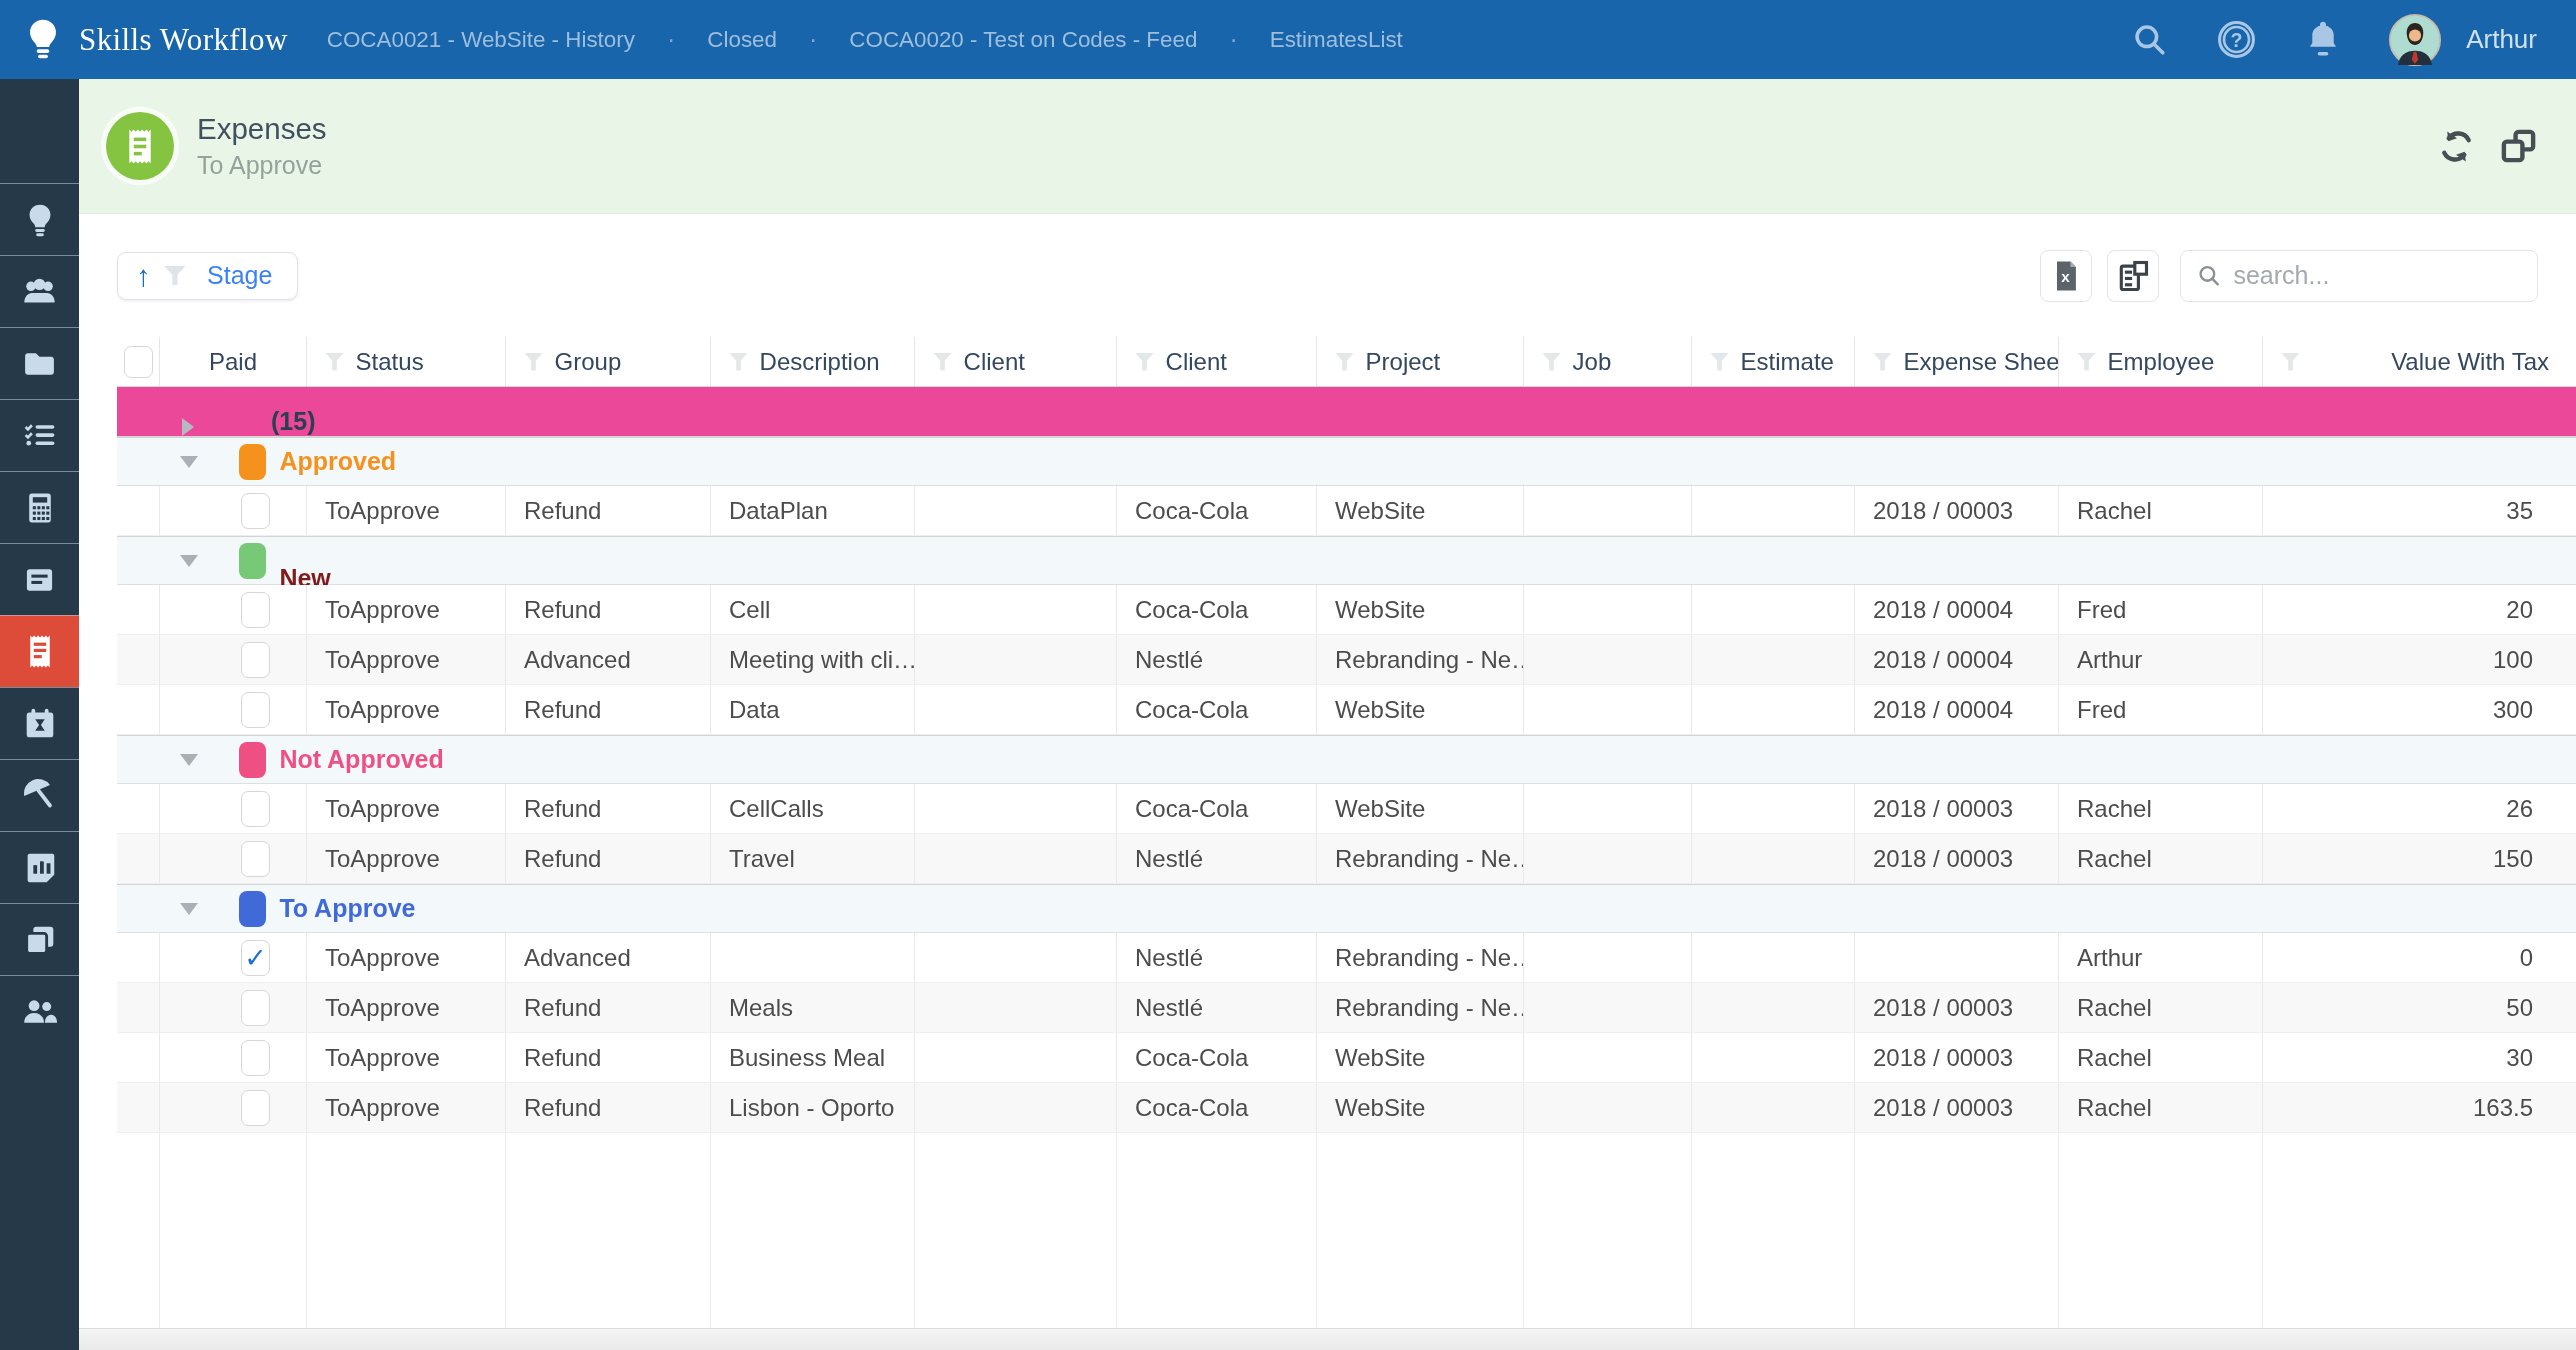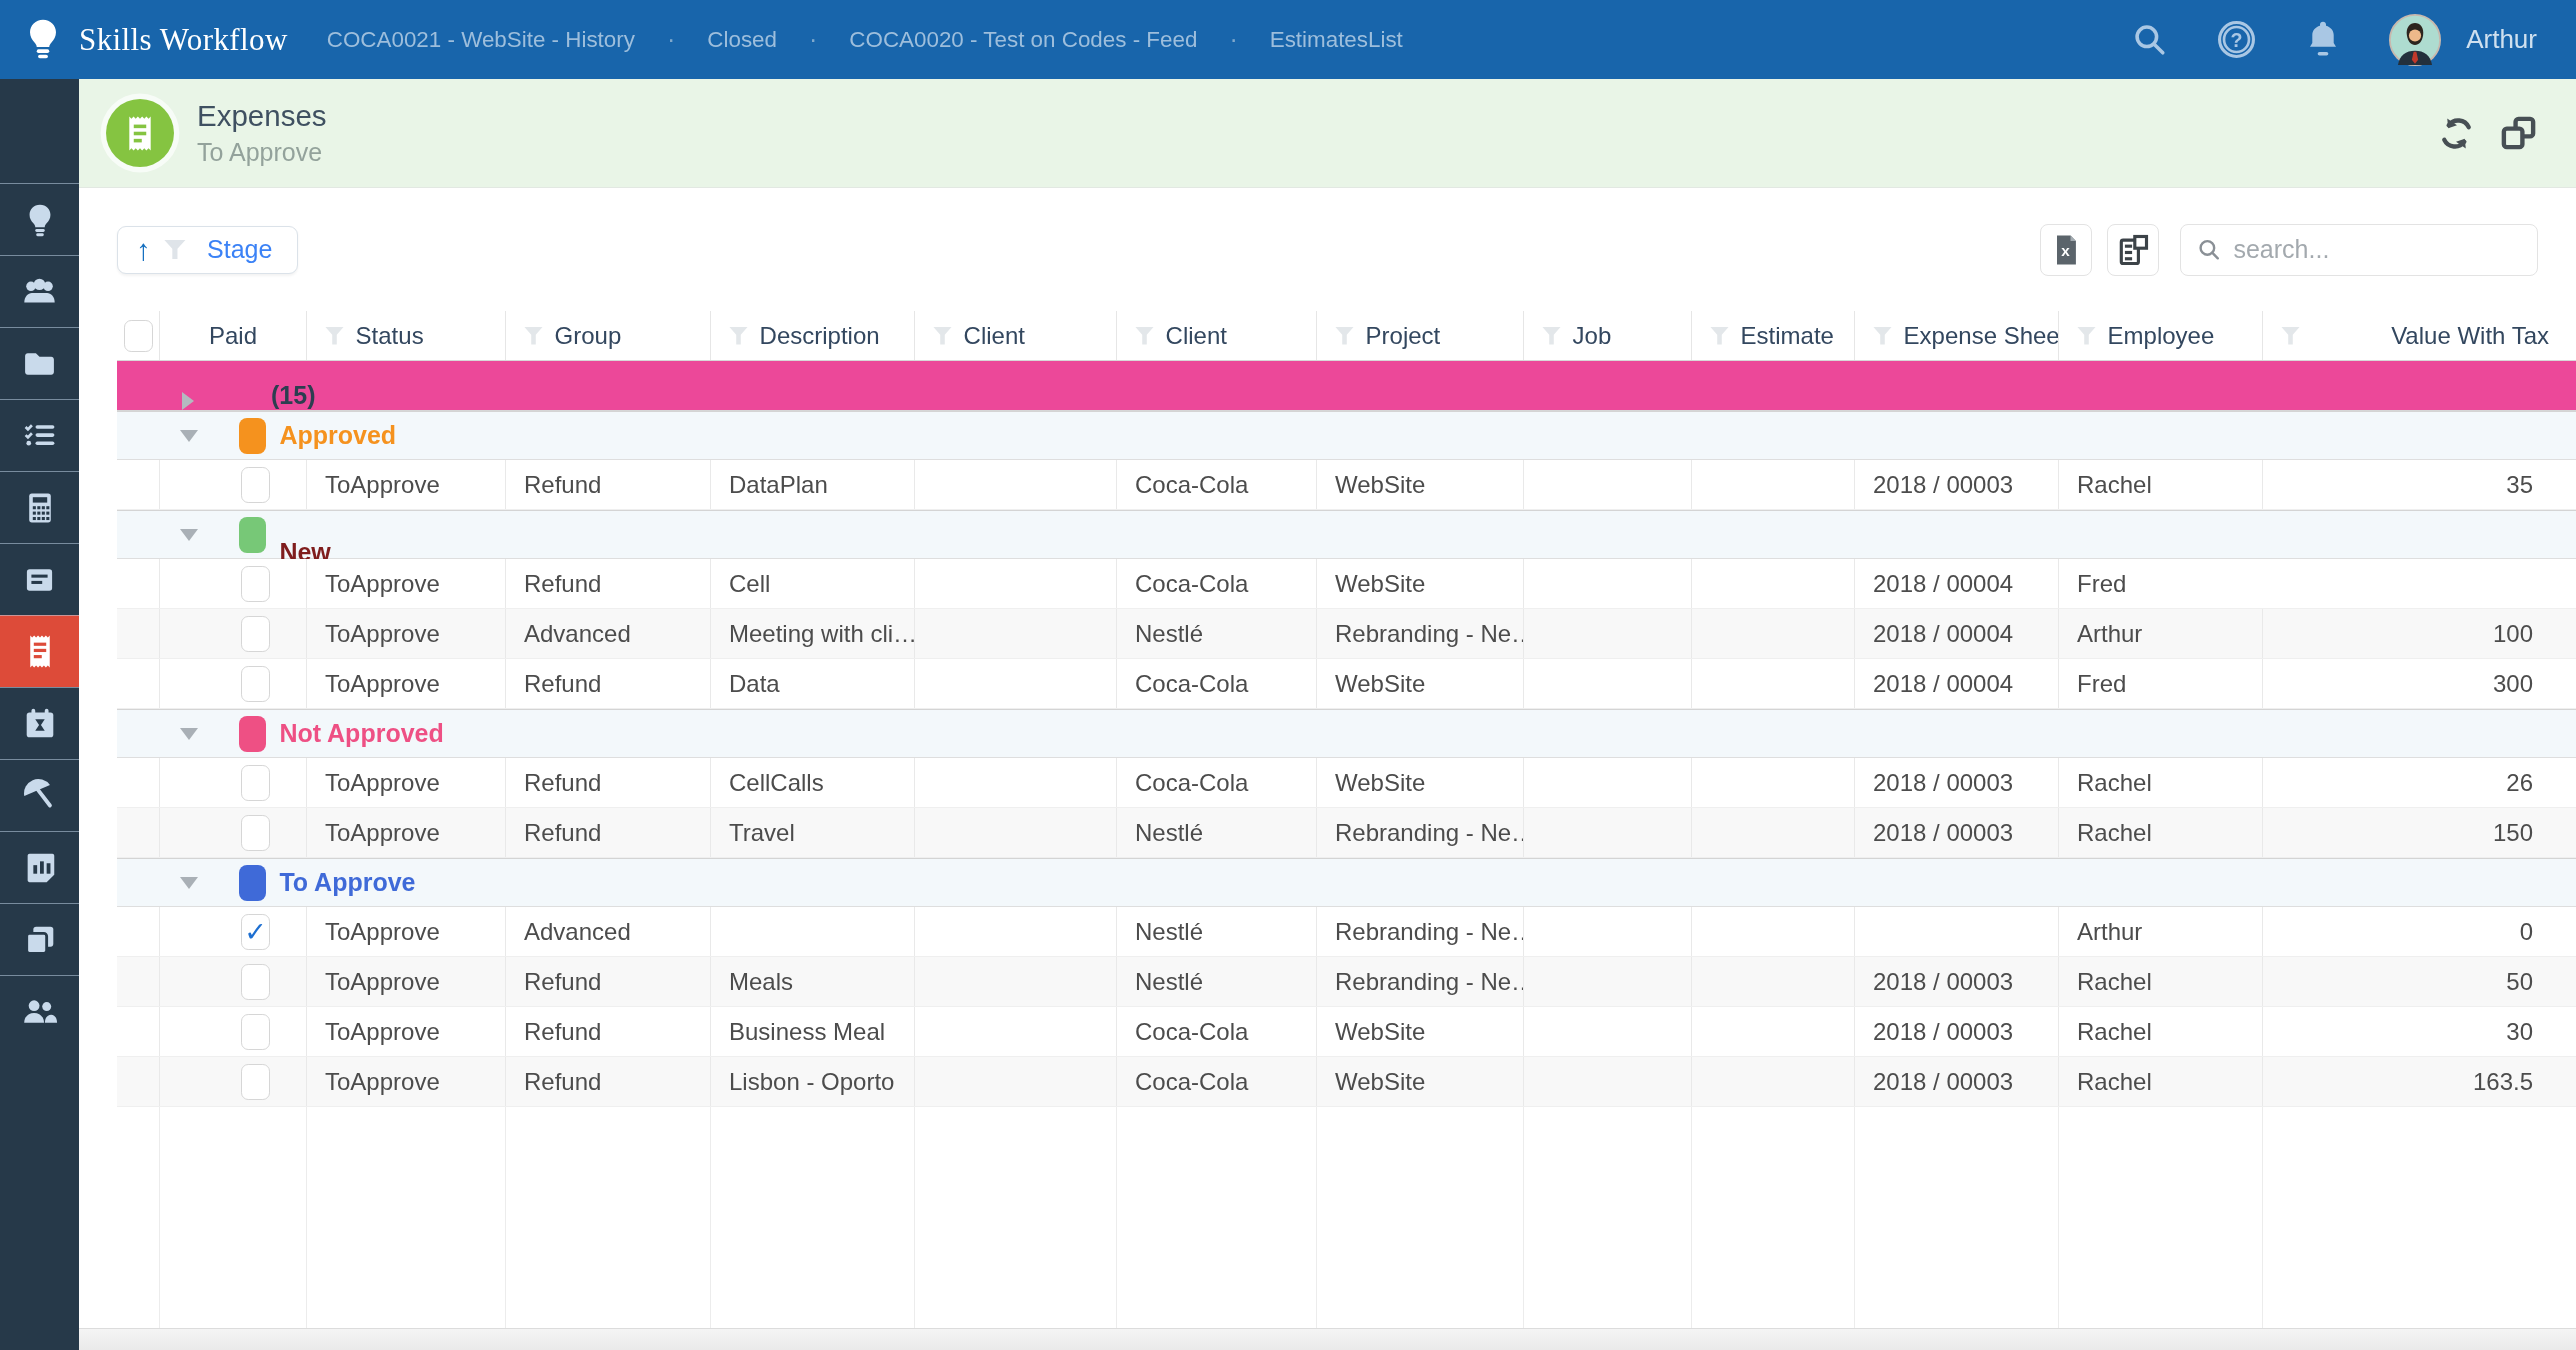"Expenses" .page-header { height: 109px -> 135px }
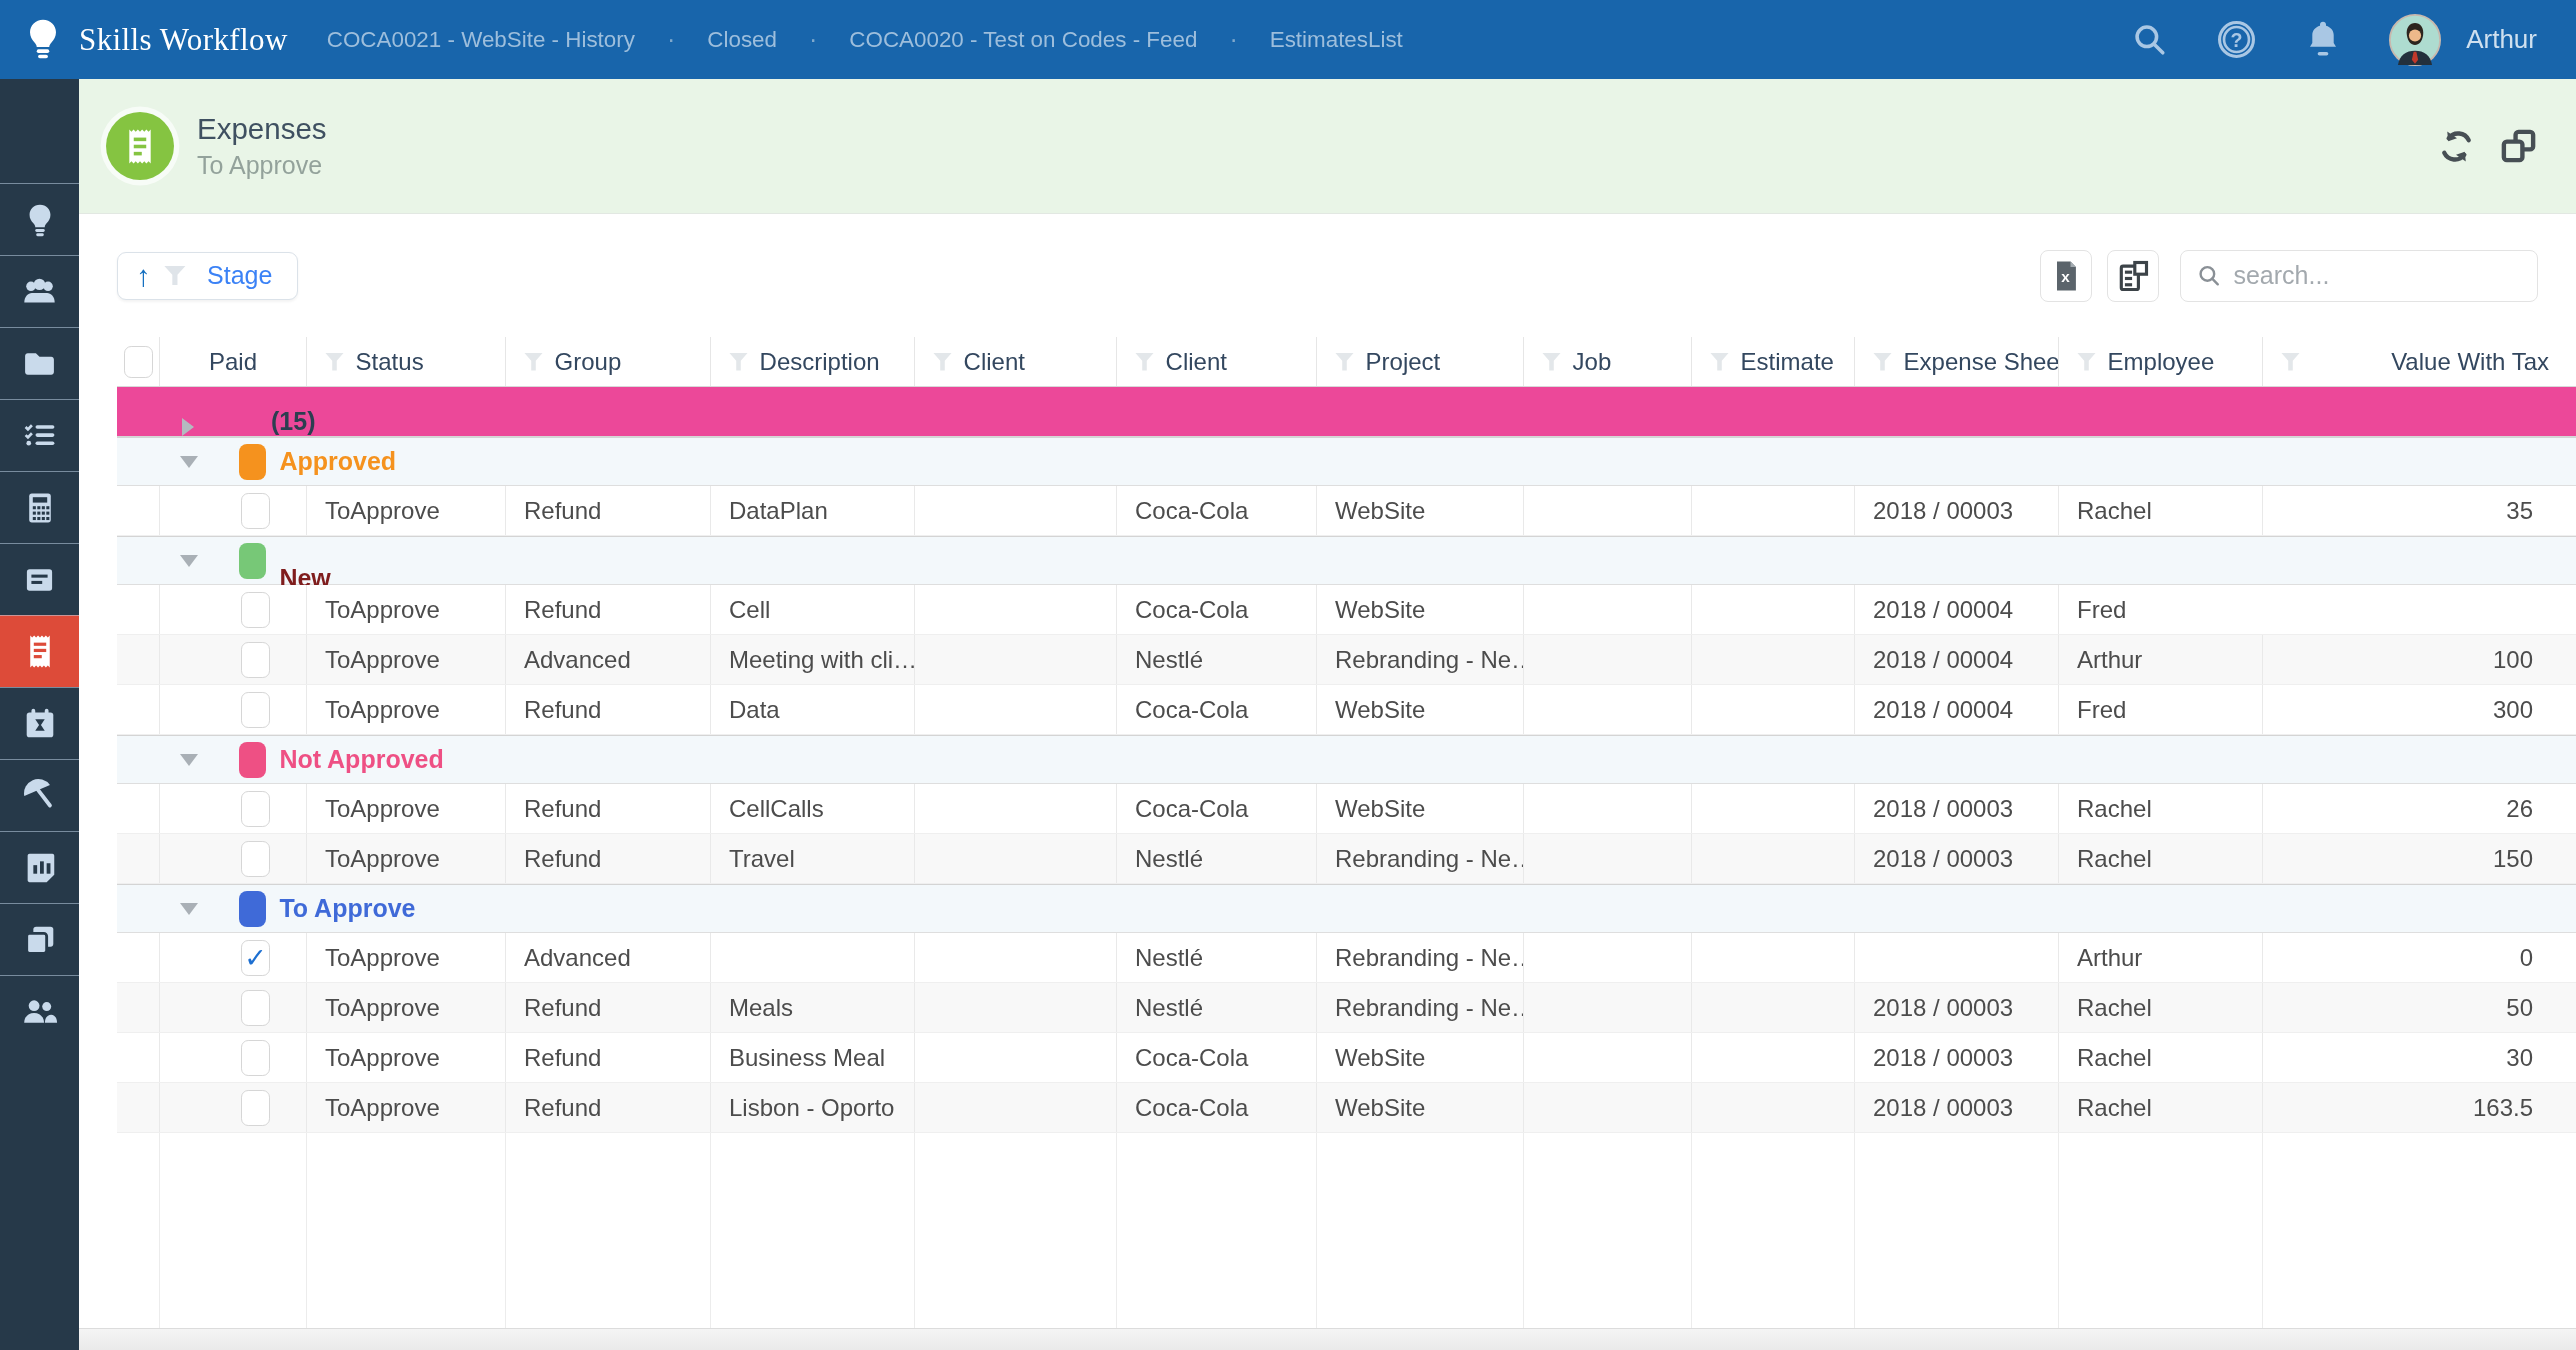"20" div.cell { html: none -> <div>20</div> }
